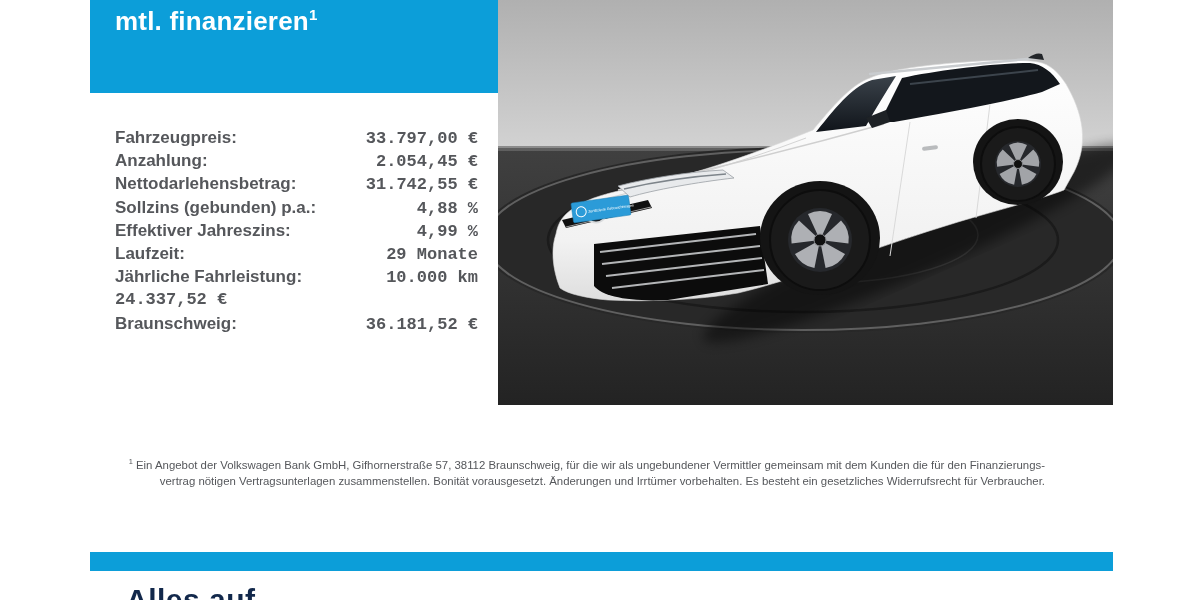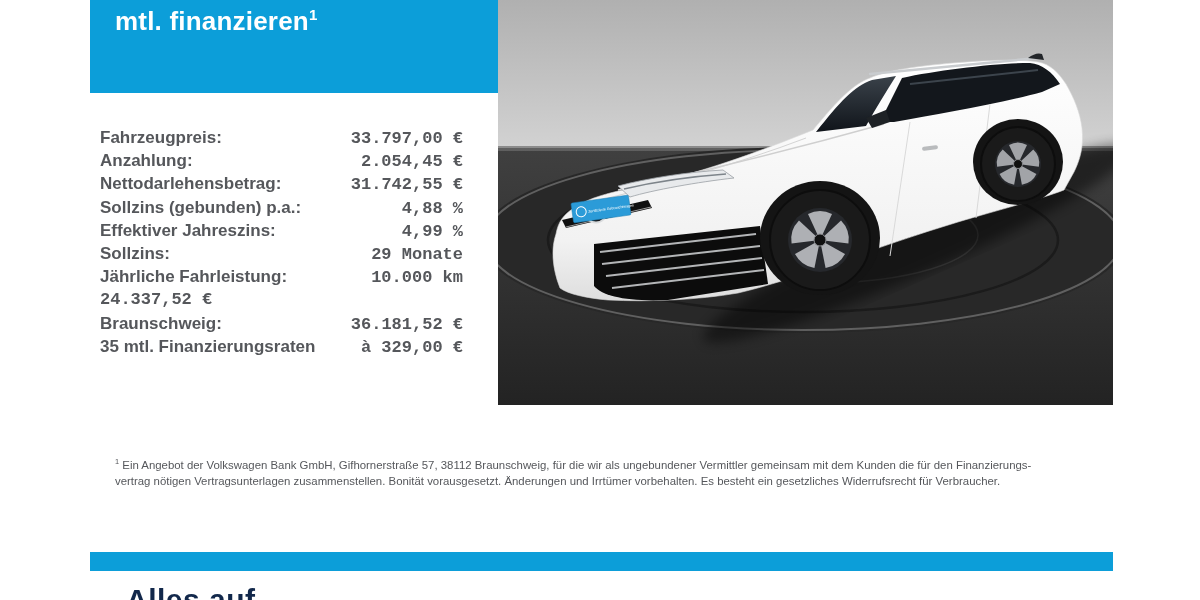"Fahrzeugpreis:" .finance-table { left: 100px -> 115px }
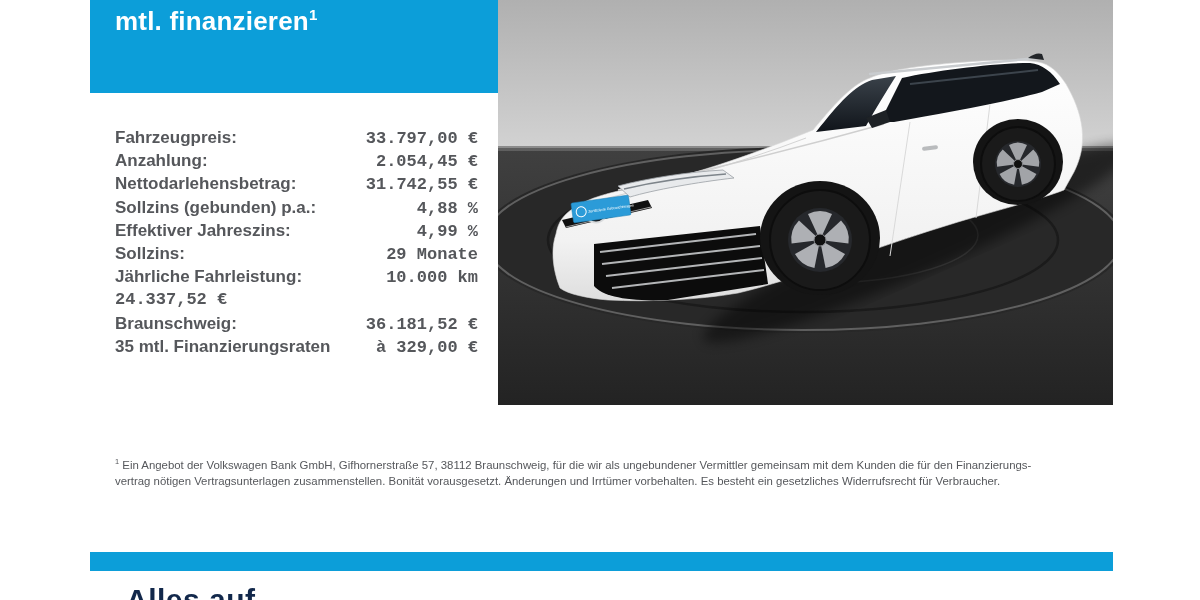"Sollzins:" span.ft-label { text: Sollzins -> Laufzeit }
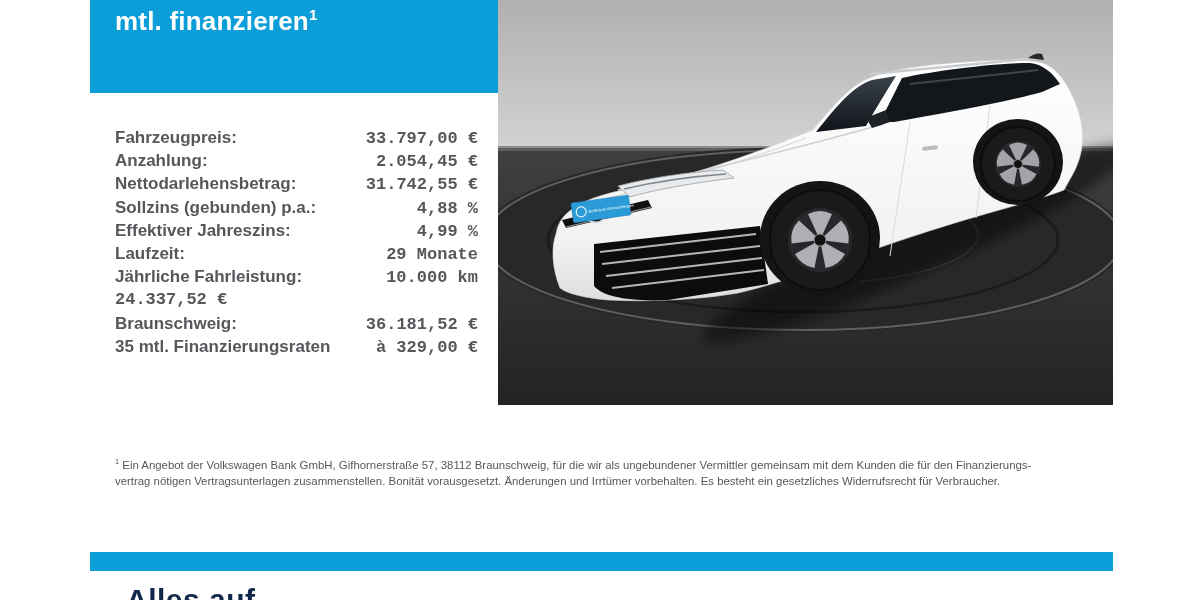"35 mtl. Finanzierungsraten" div.ft-row { html: <div> <span>35 mtl. Finanzierungsraten</span> <span>à 329,00 €</span> </div> -> none }
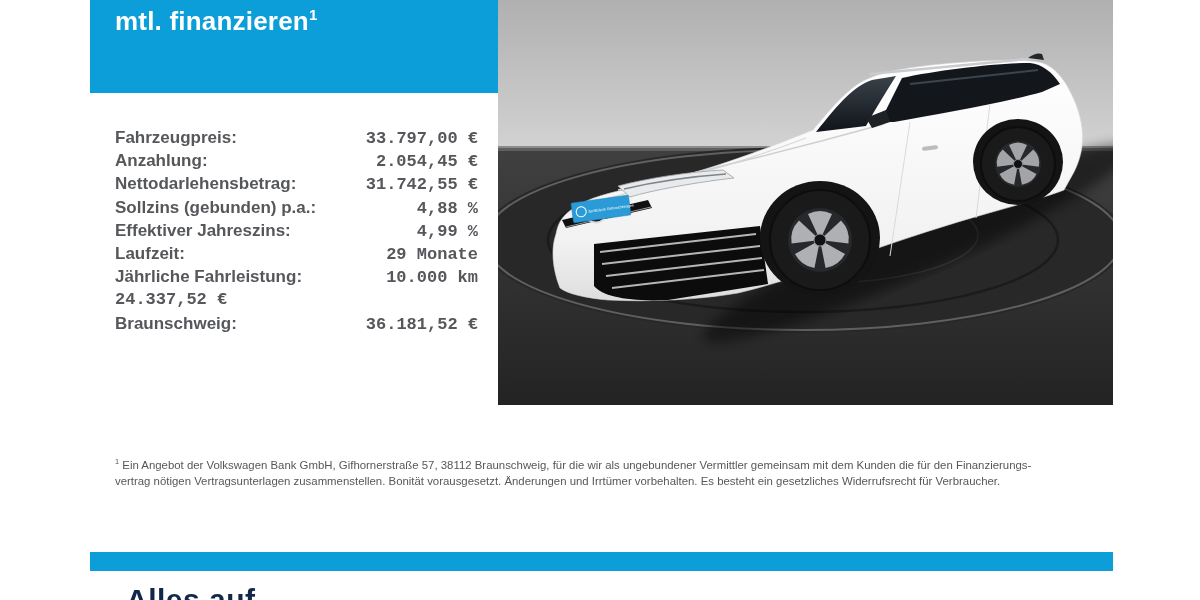"1 Ein Angebot der Volkswagen" .footnote .fn-line { text-align: none -> right }
